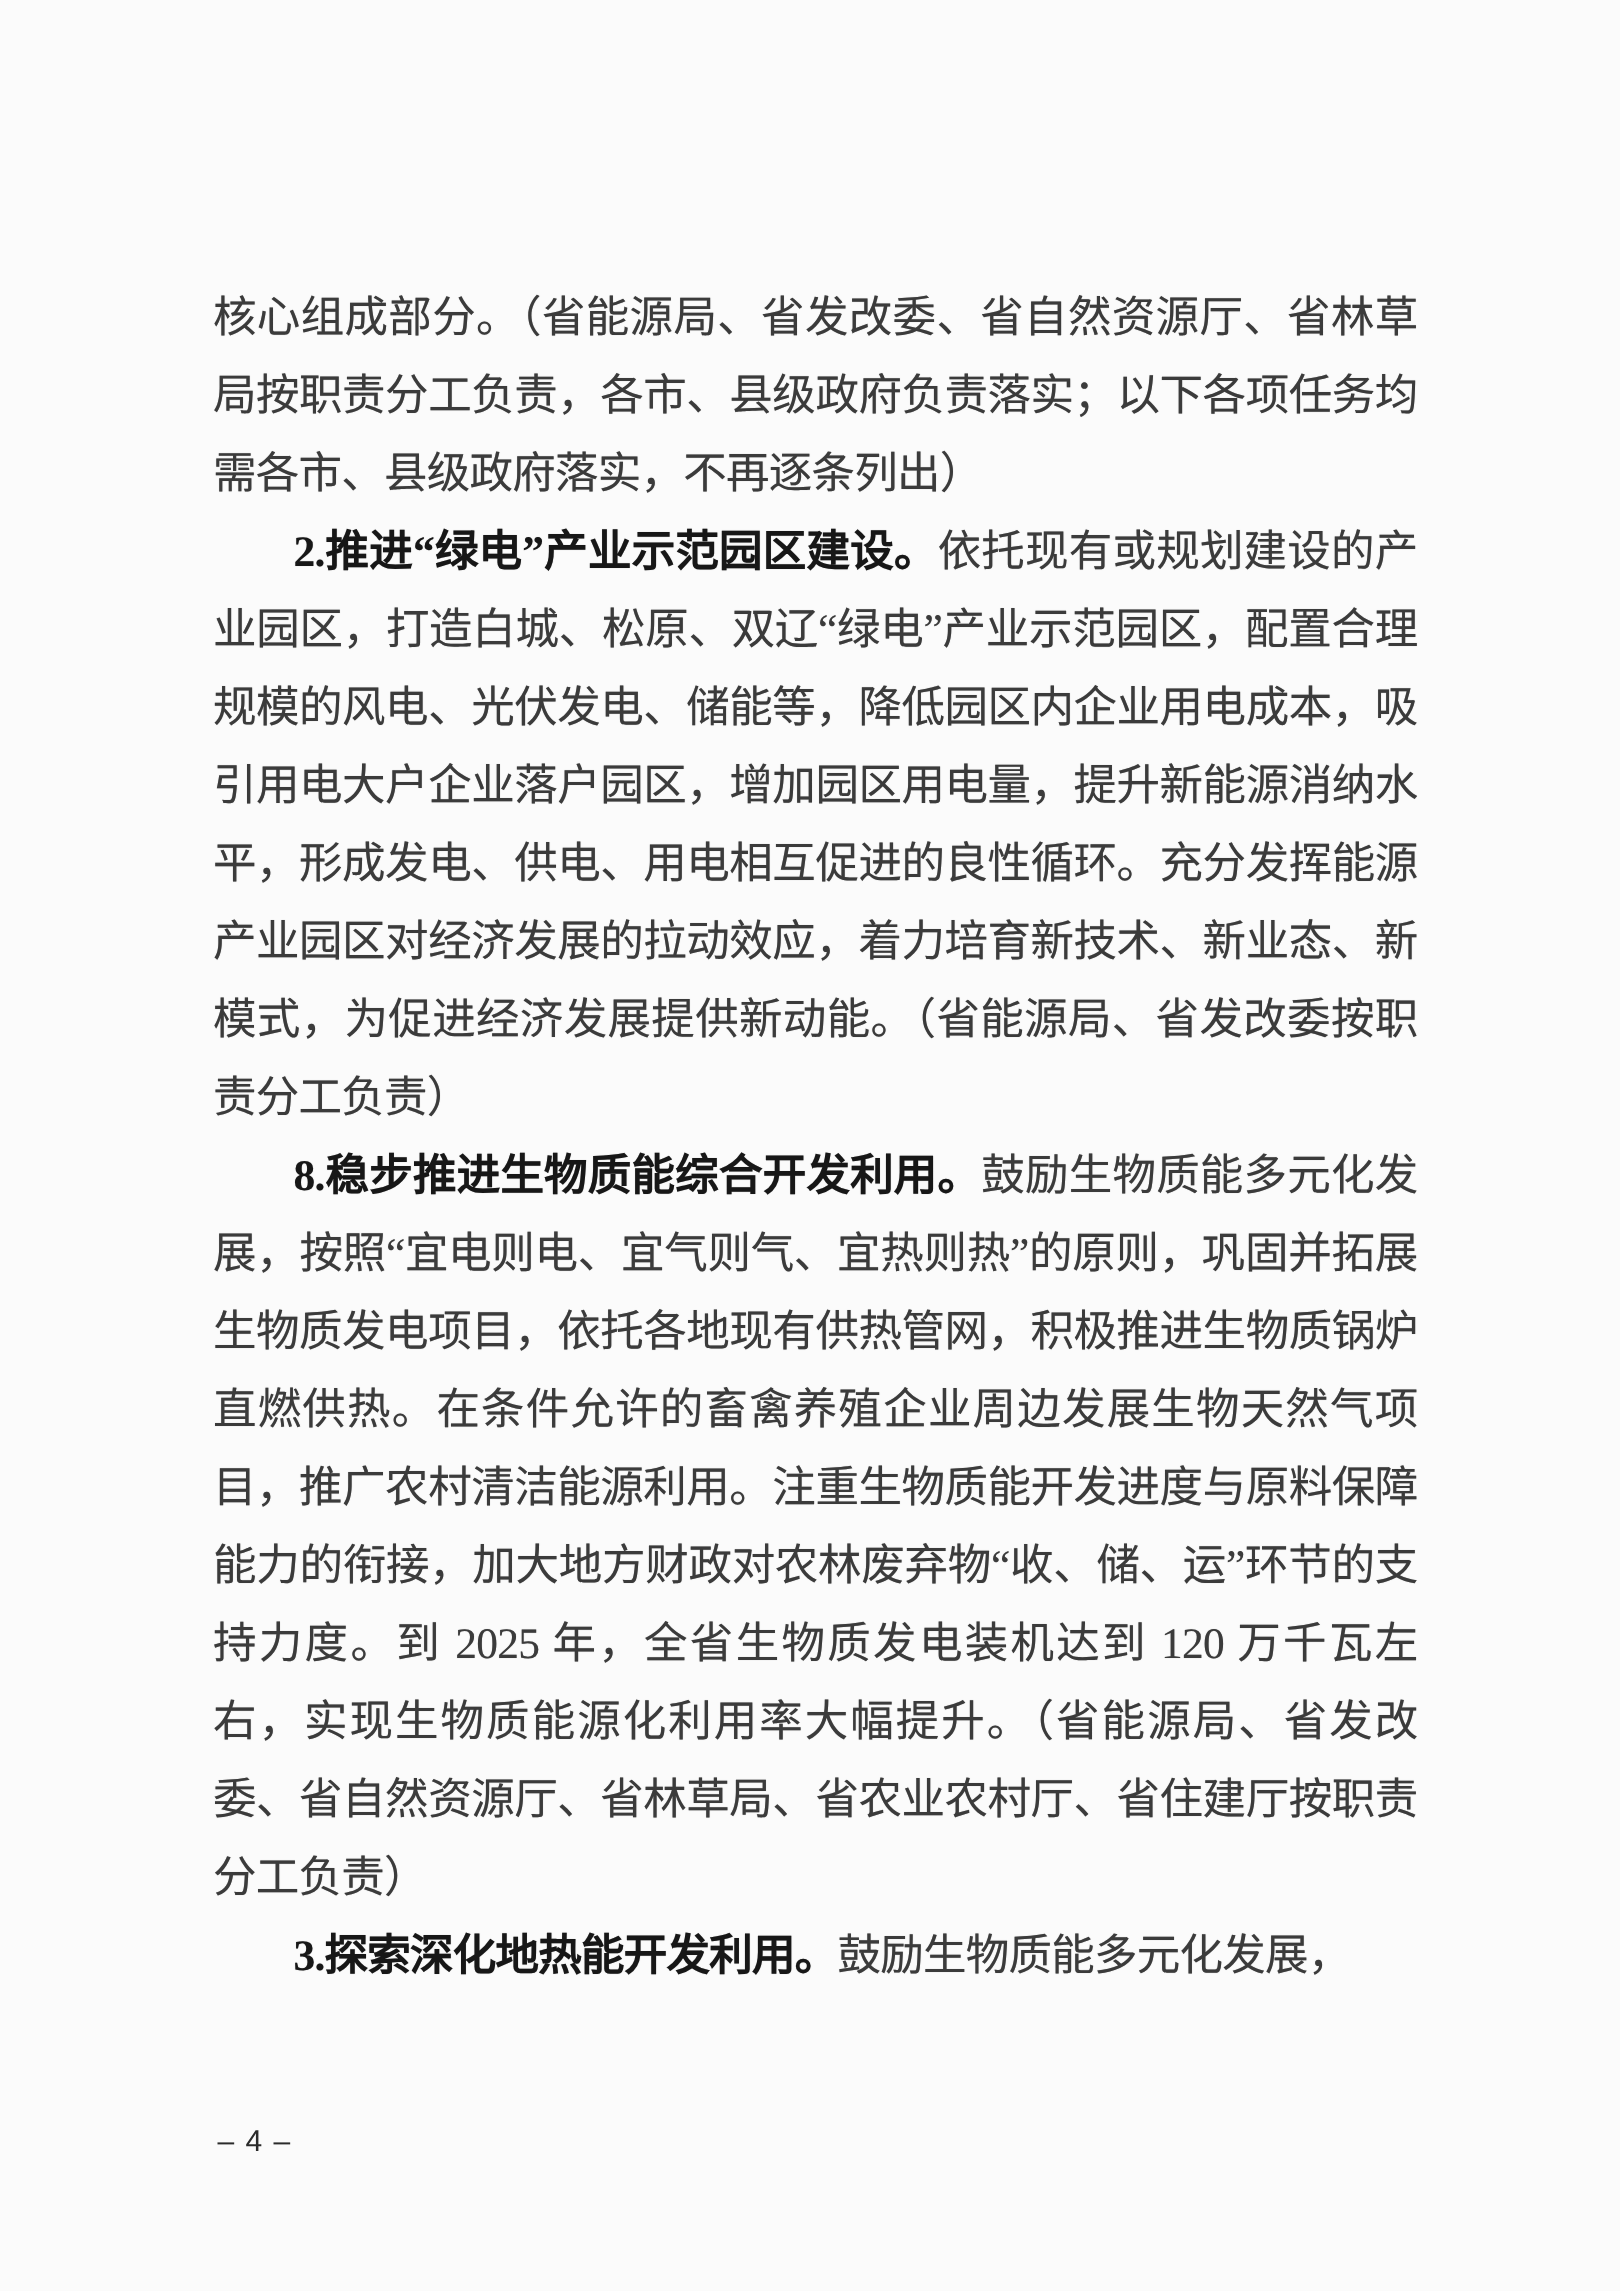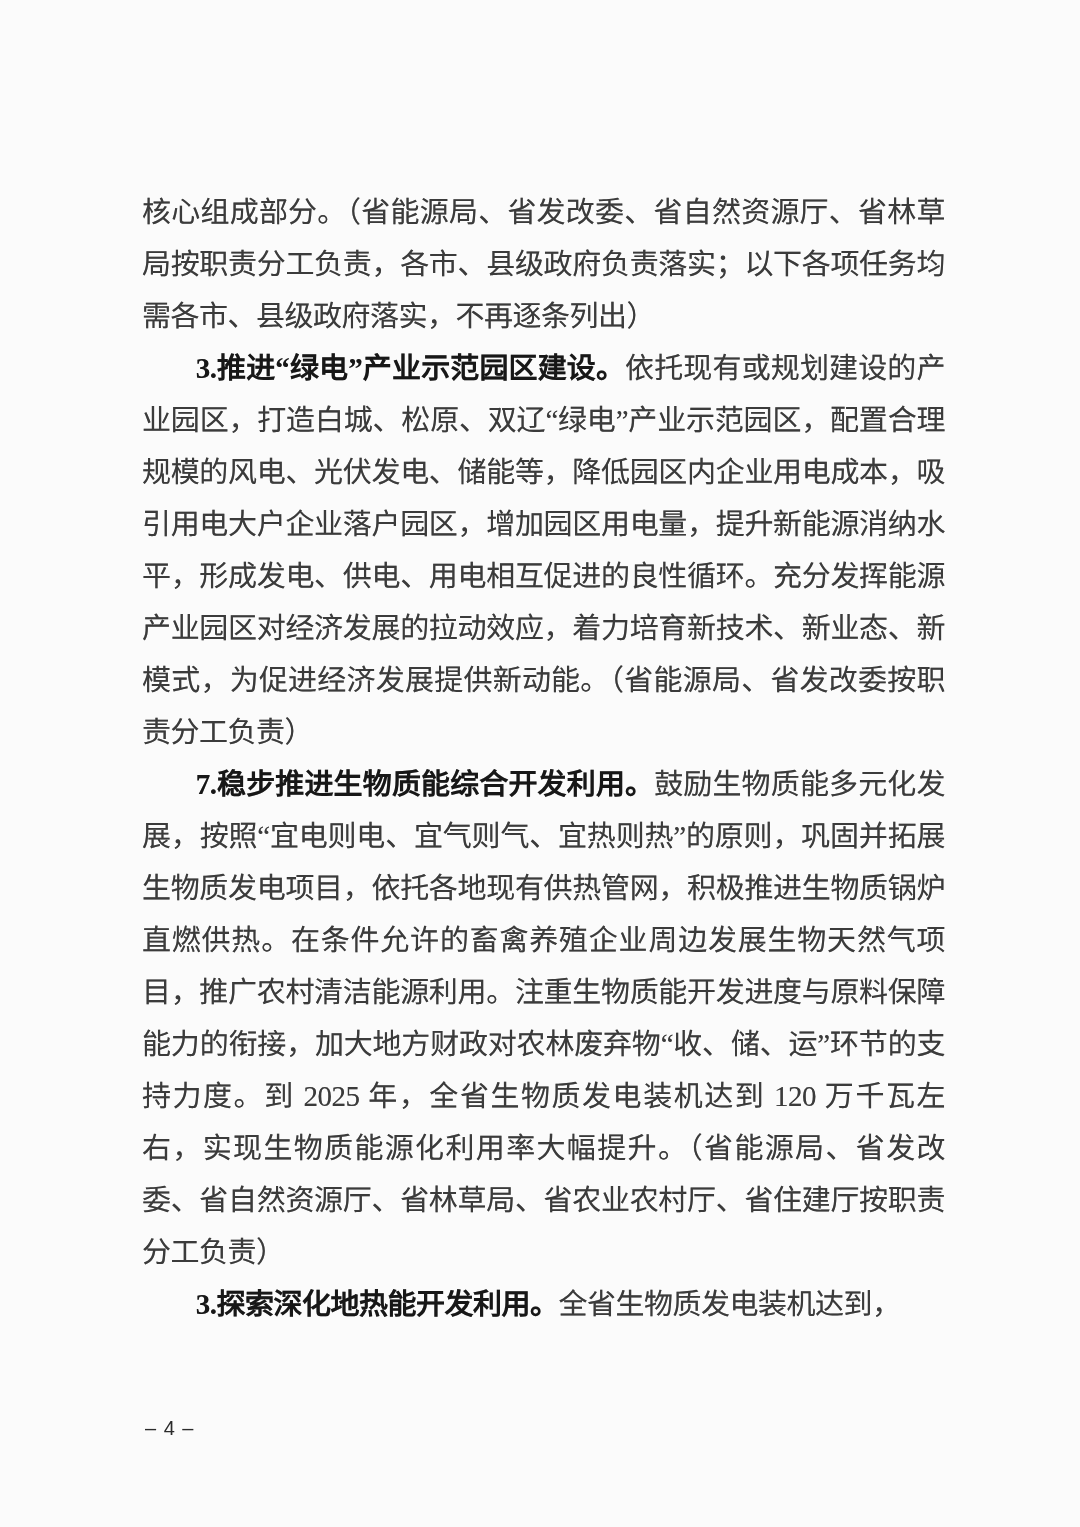"3.推进“绿电”产业示范园区建设。" strong { text: 3 -> 2 }
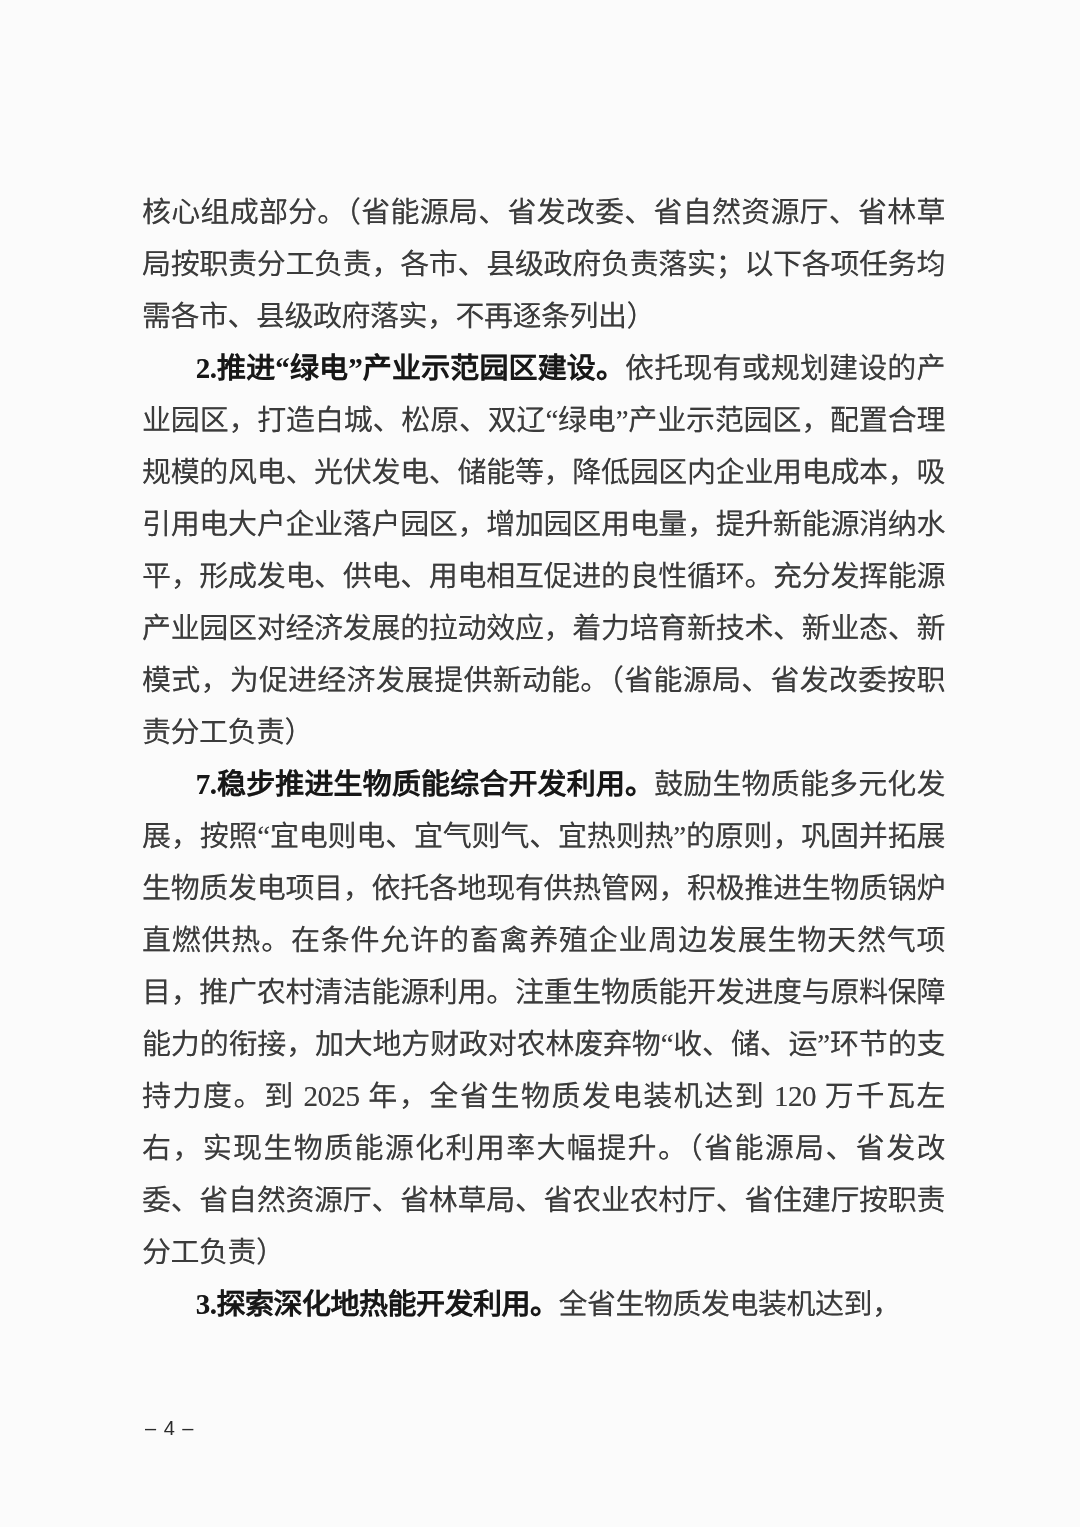"7.稳步推进生物质能综合开发利用。" strong { text: 7 -> 8 }
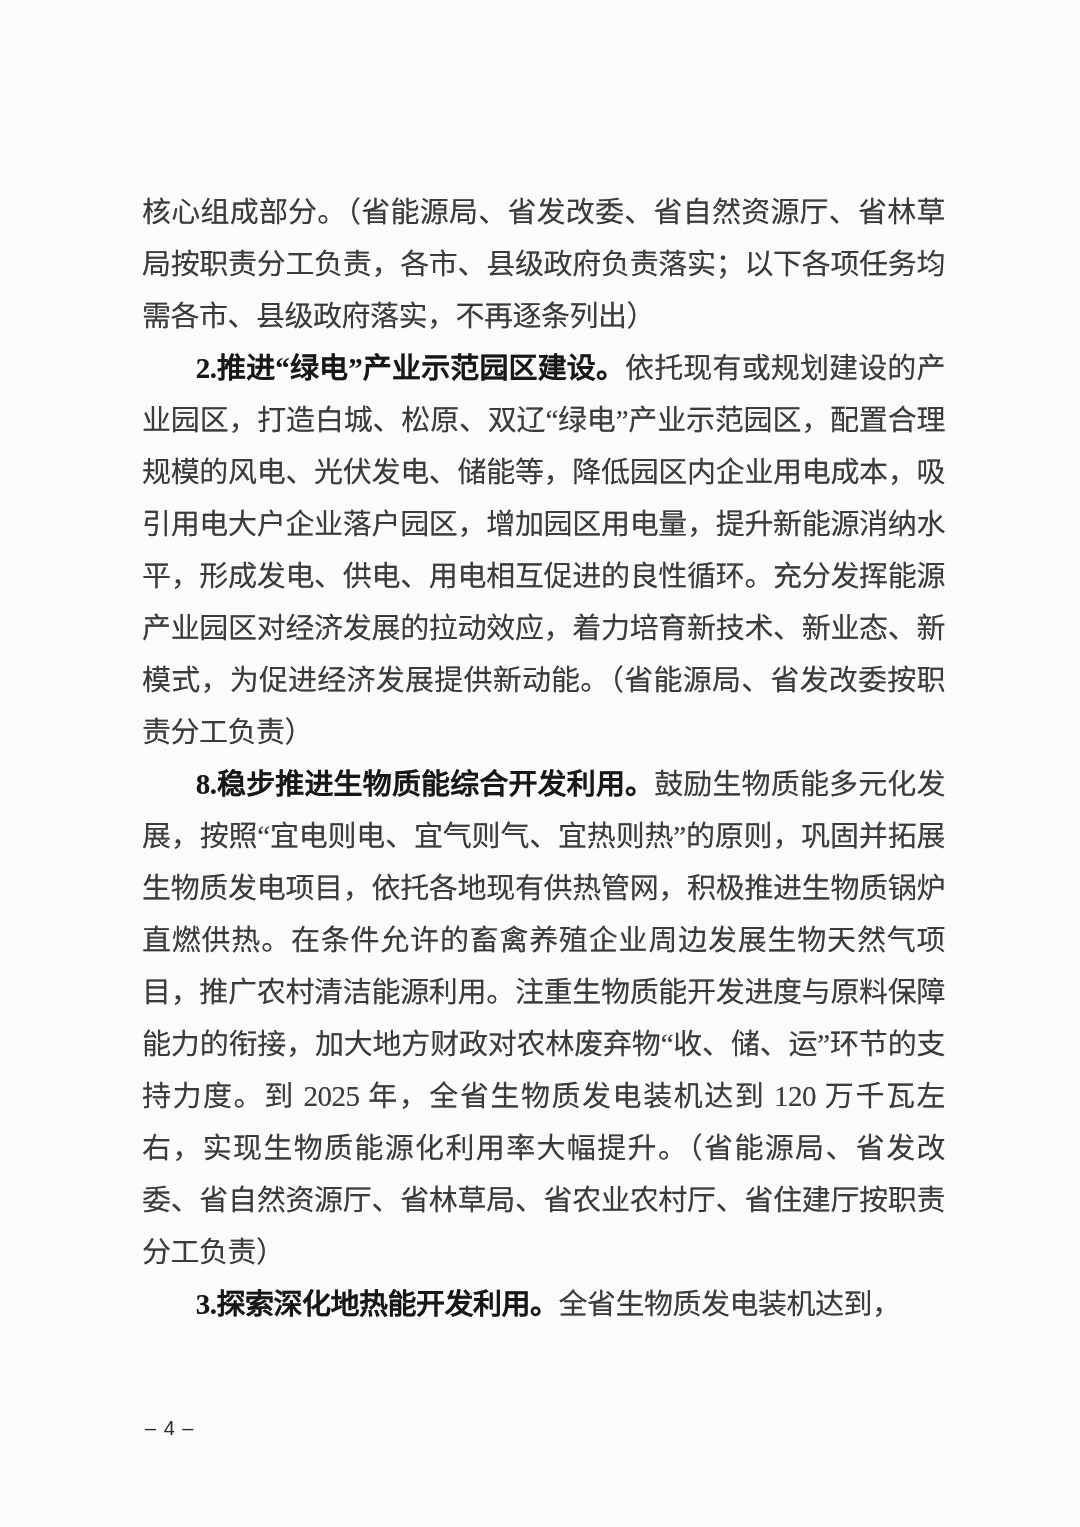"全省生物质发电装机达到，" span { text: 全省生物质发电装机达到 -> 鼓励生物质能多元化发展 }
